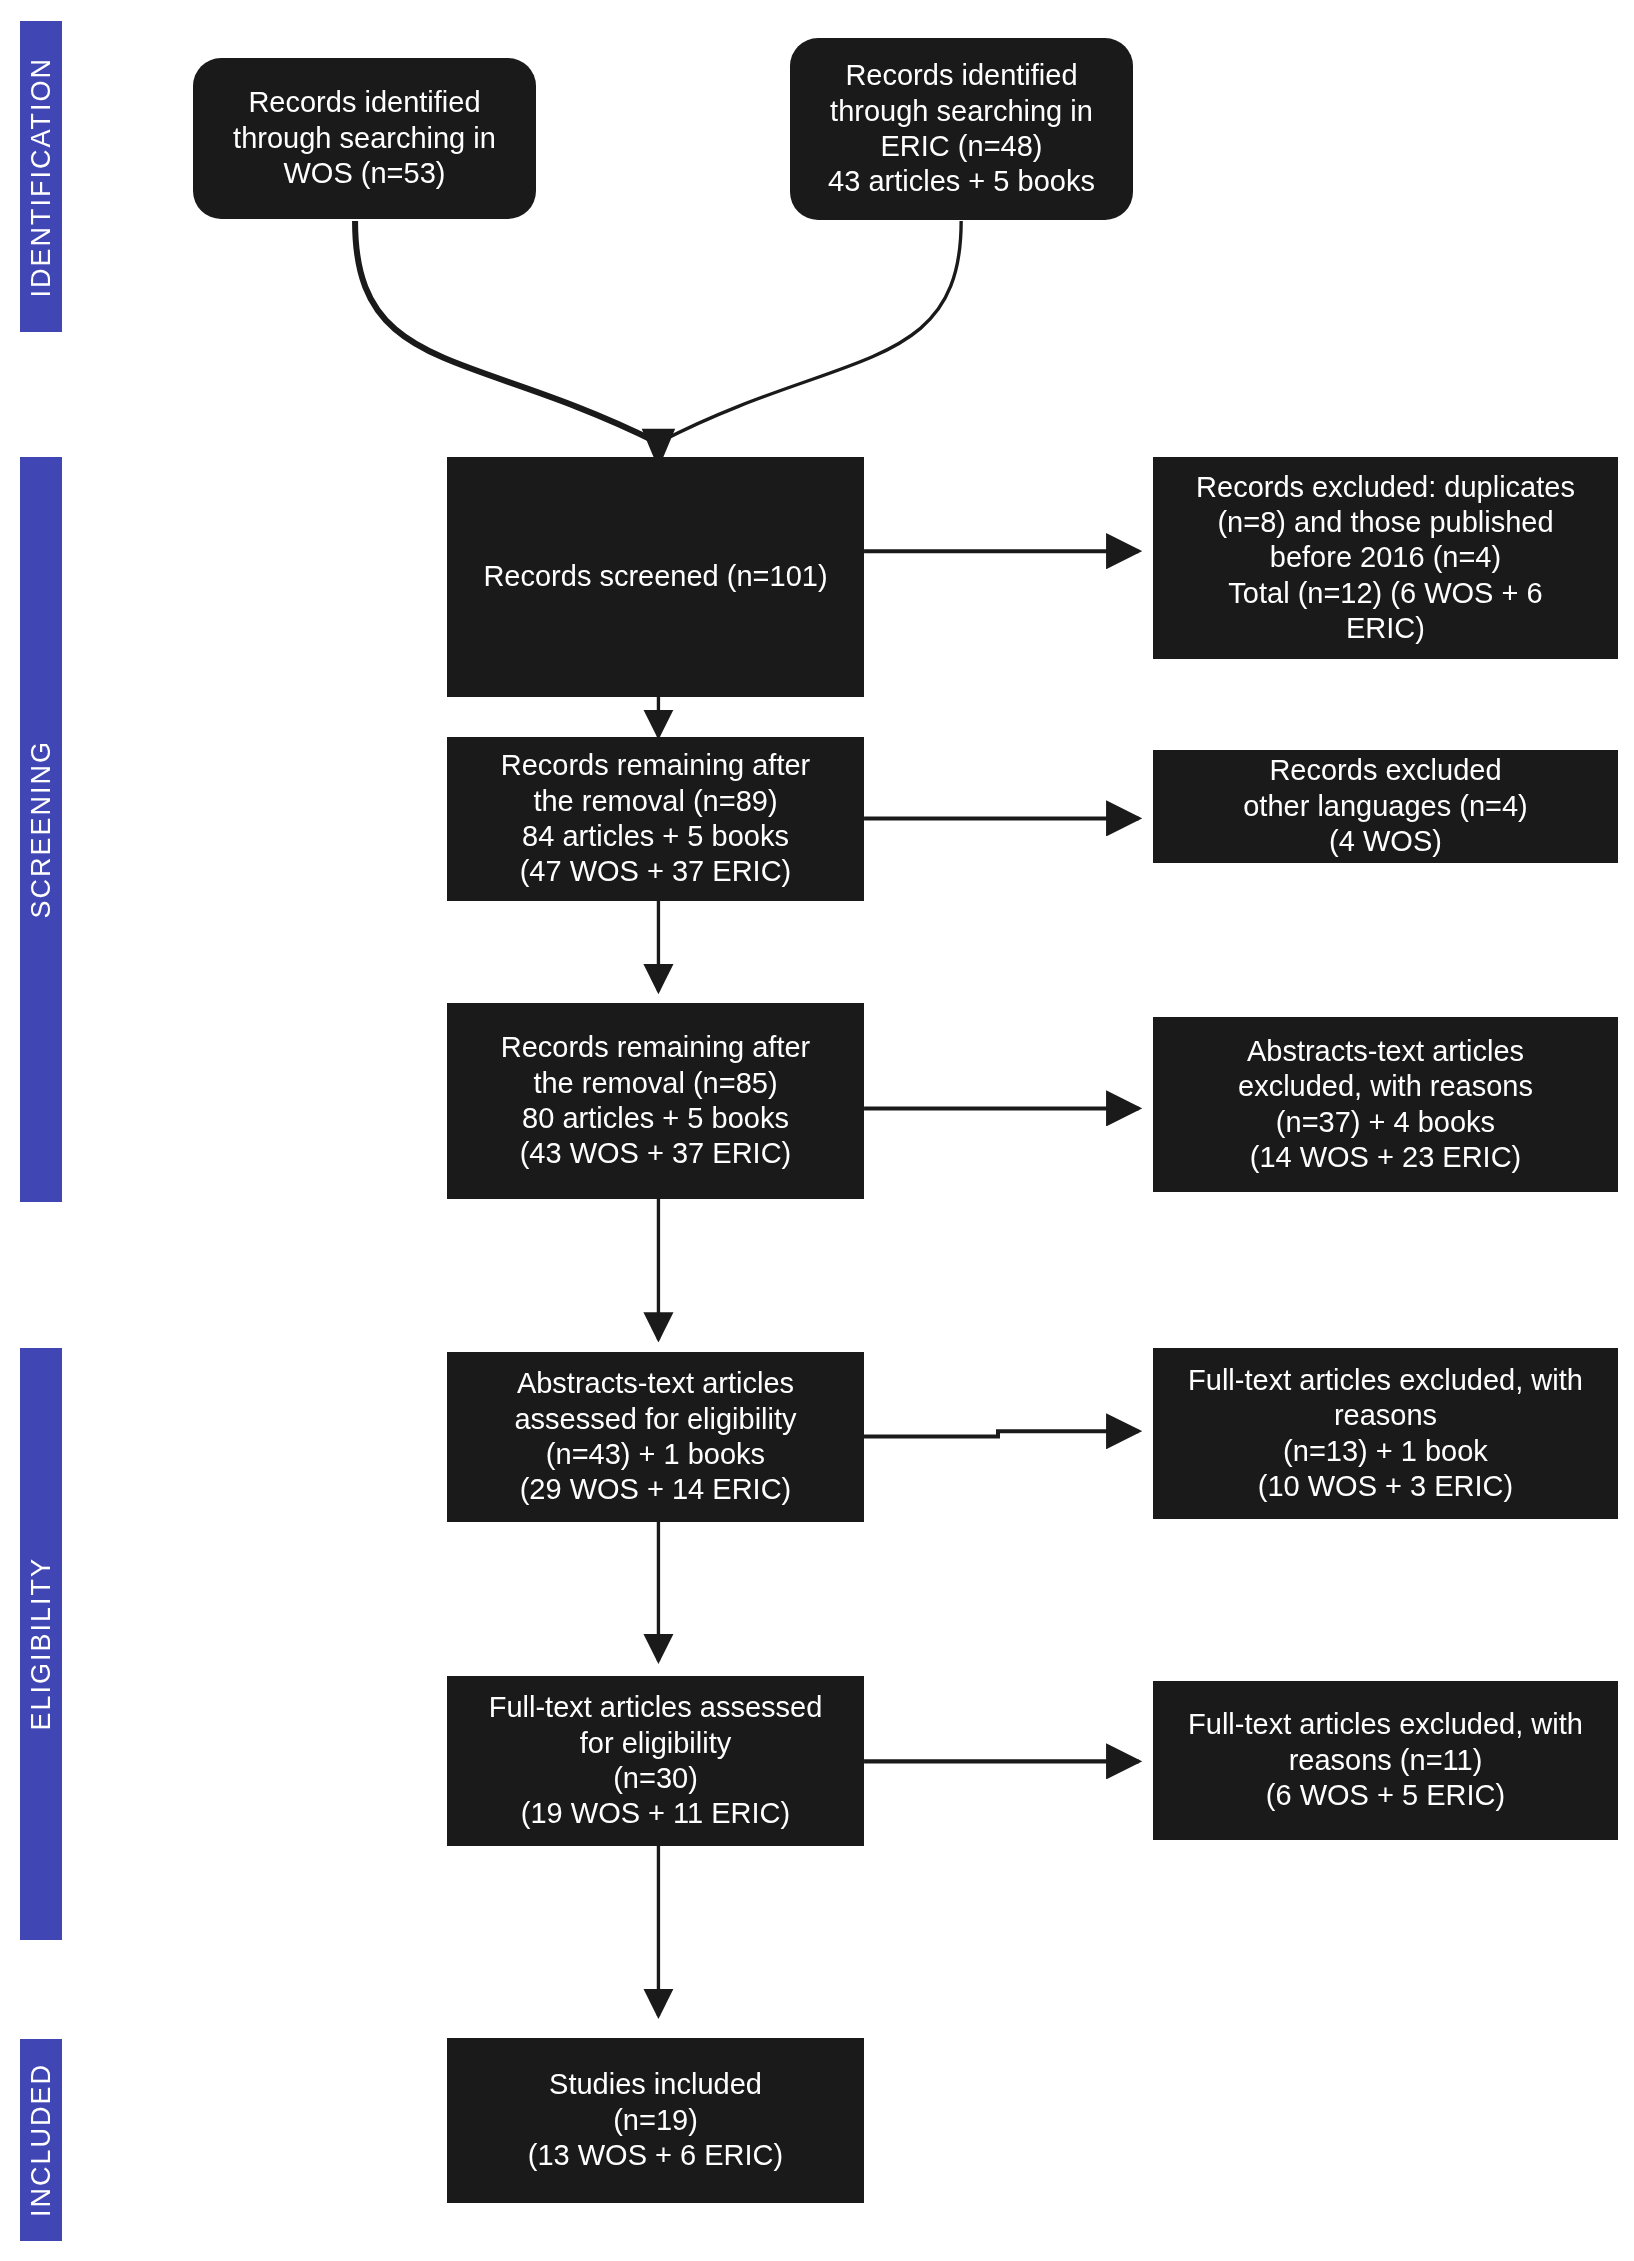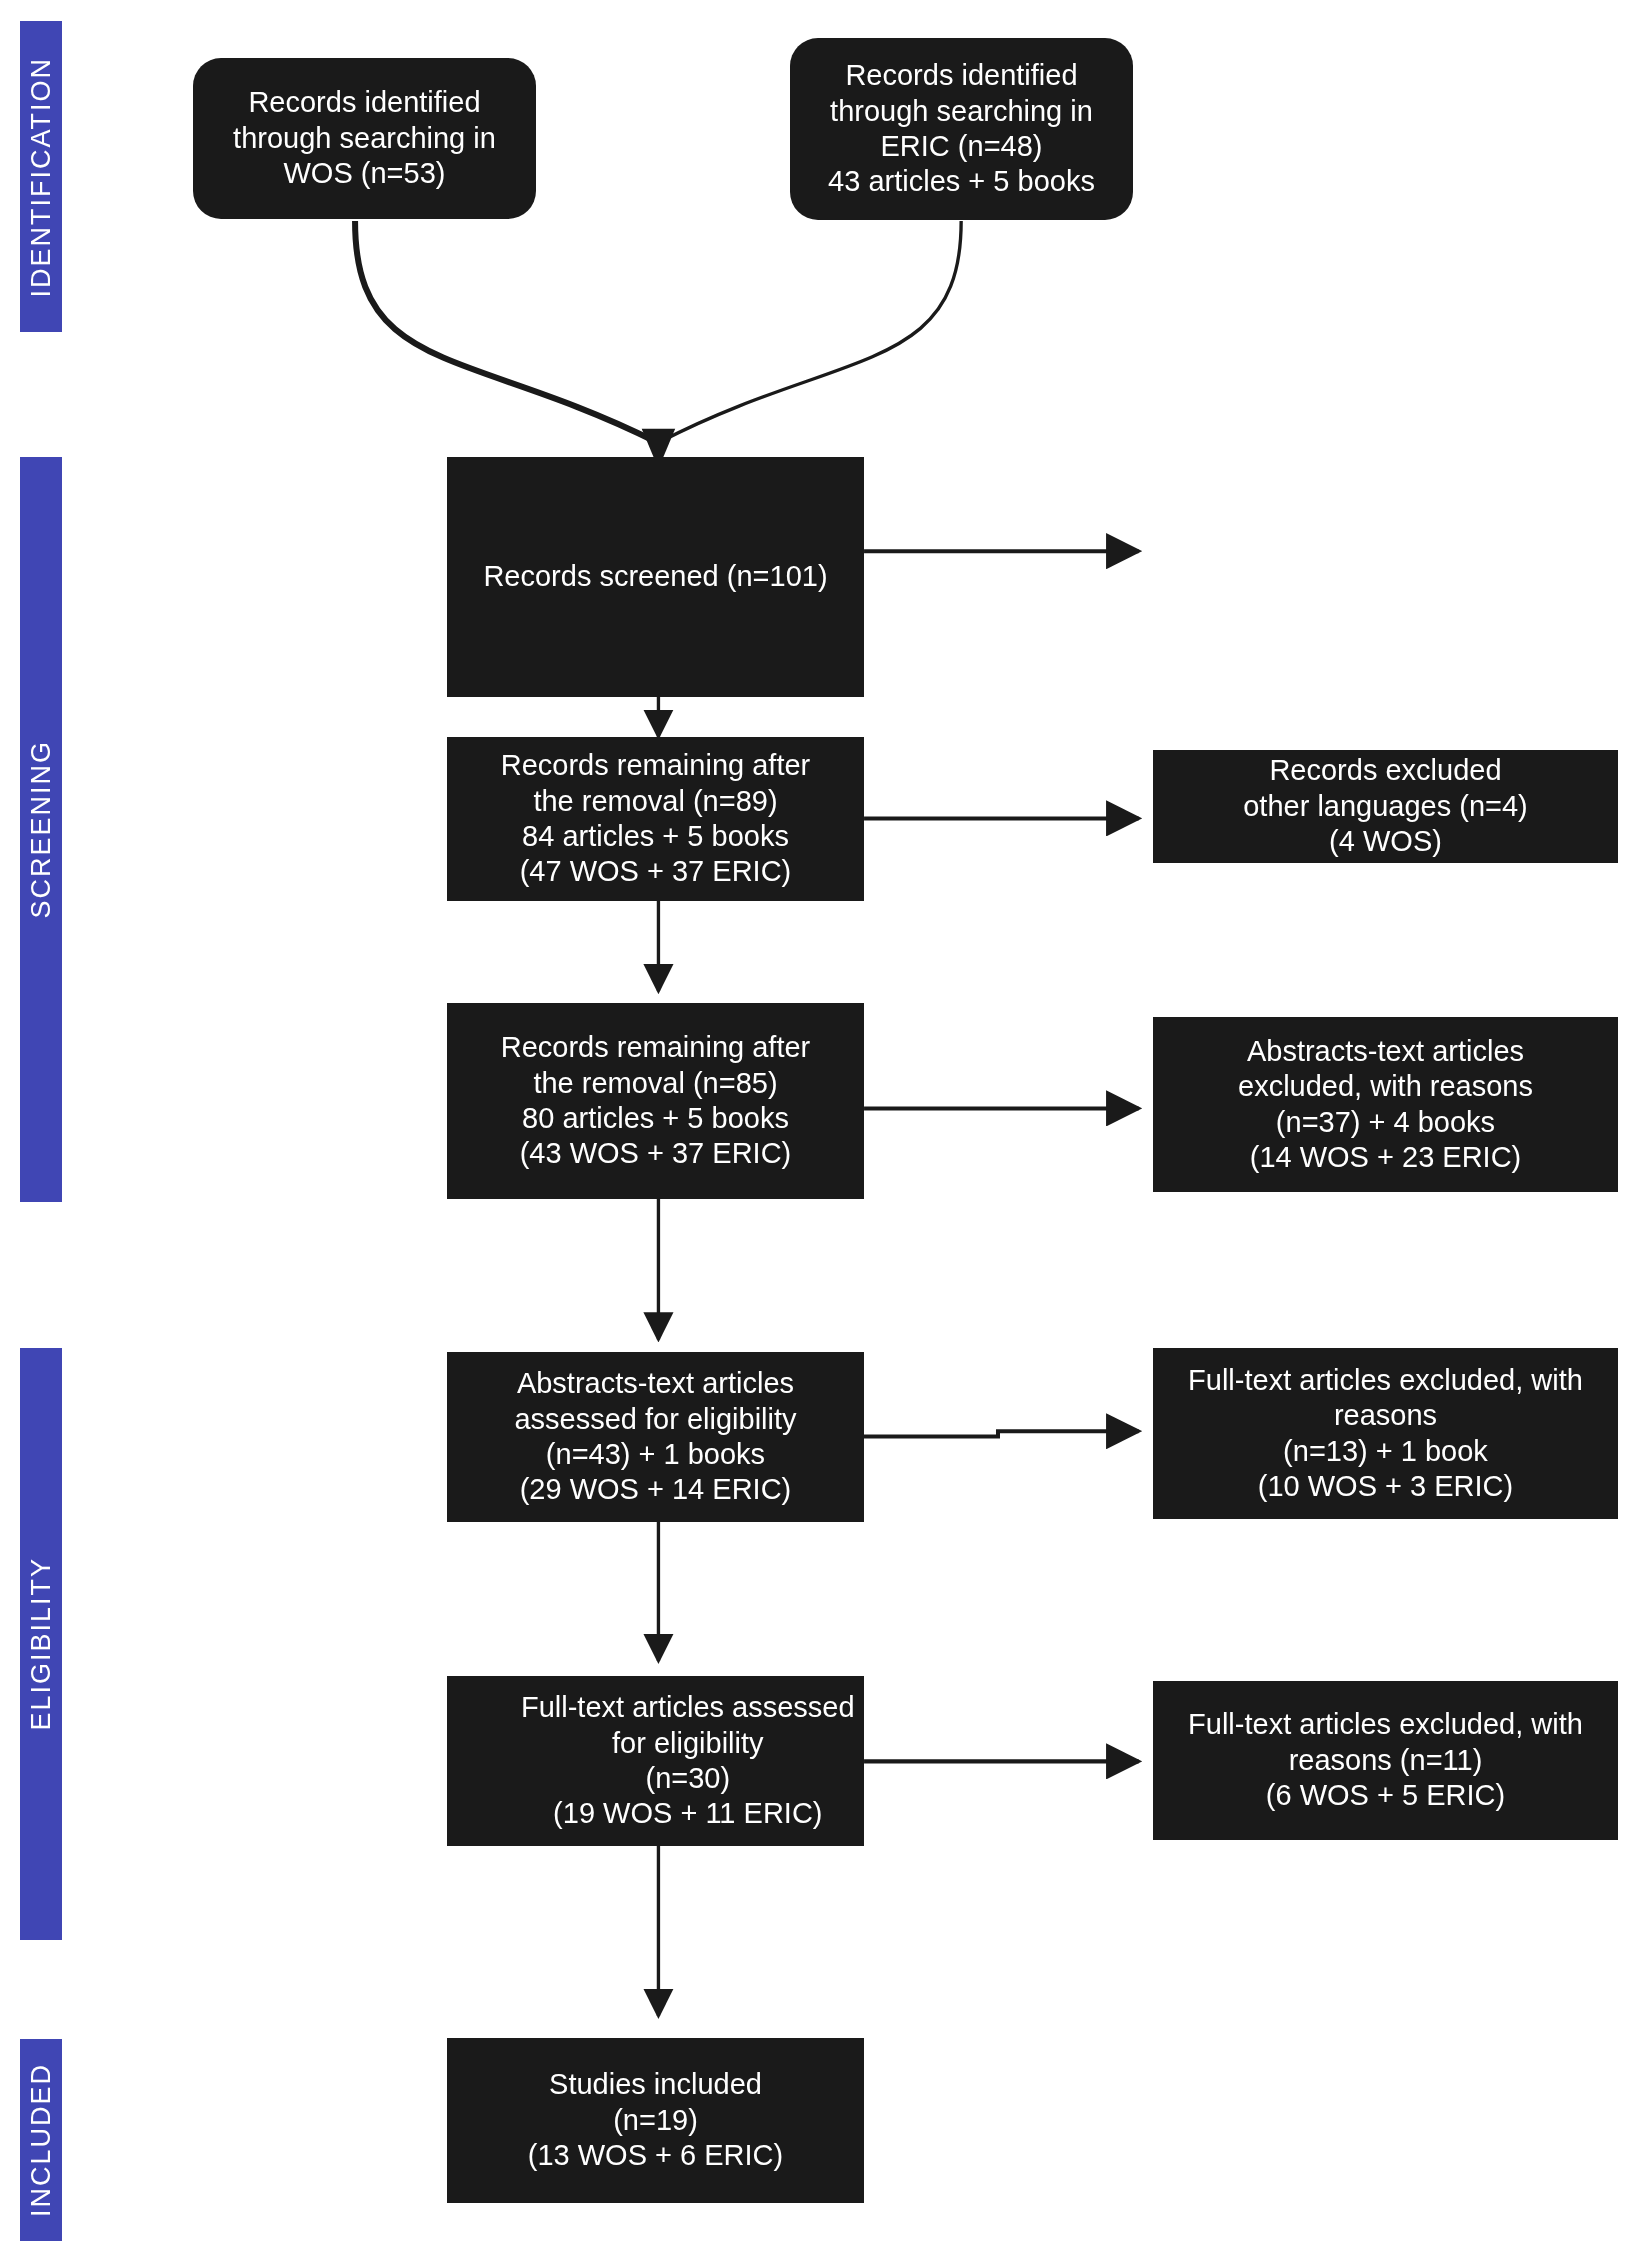"Records excluded: duplicates" div.flow-box { html: none -> <div> <span>Records excluded: duplicates (n=8) and those published before 2016 (n=4) Total (n=12) (6 WOS + 6 ERIC)</span> </div> }
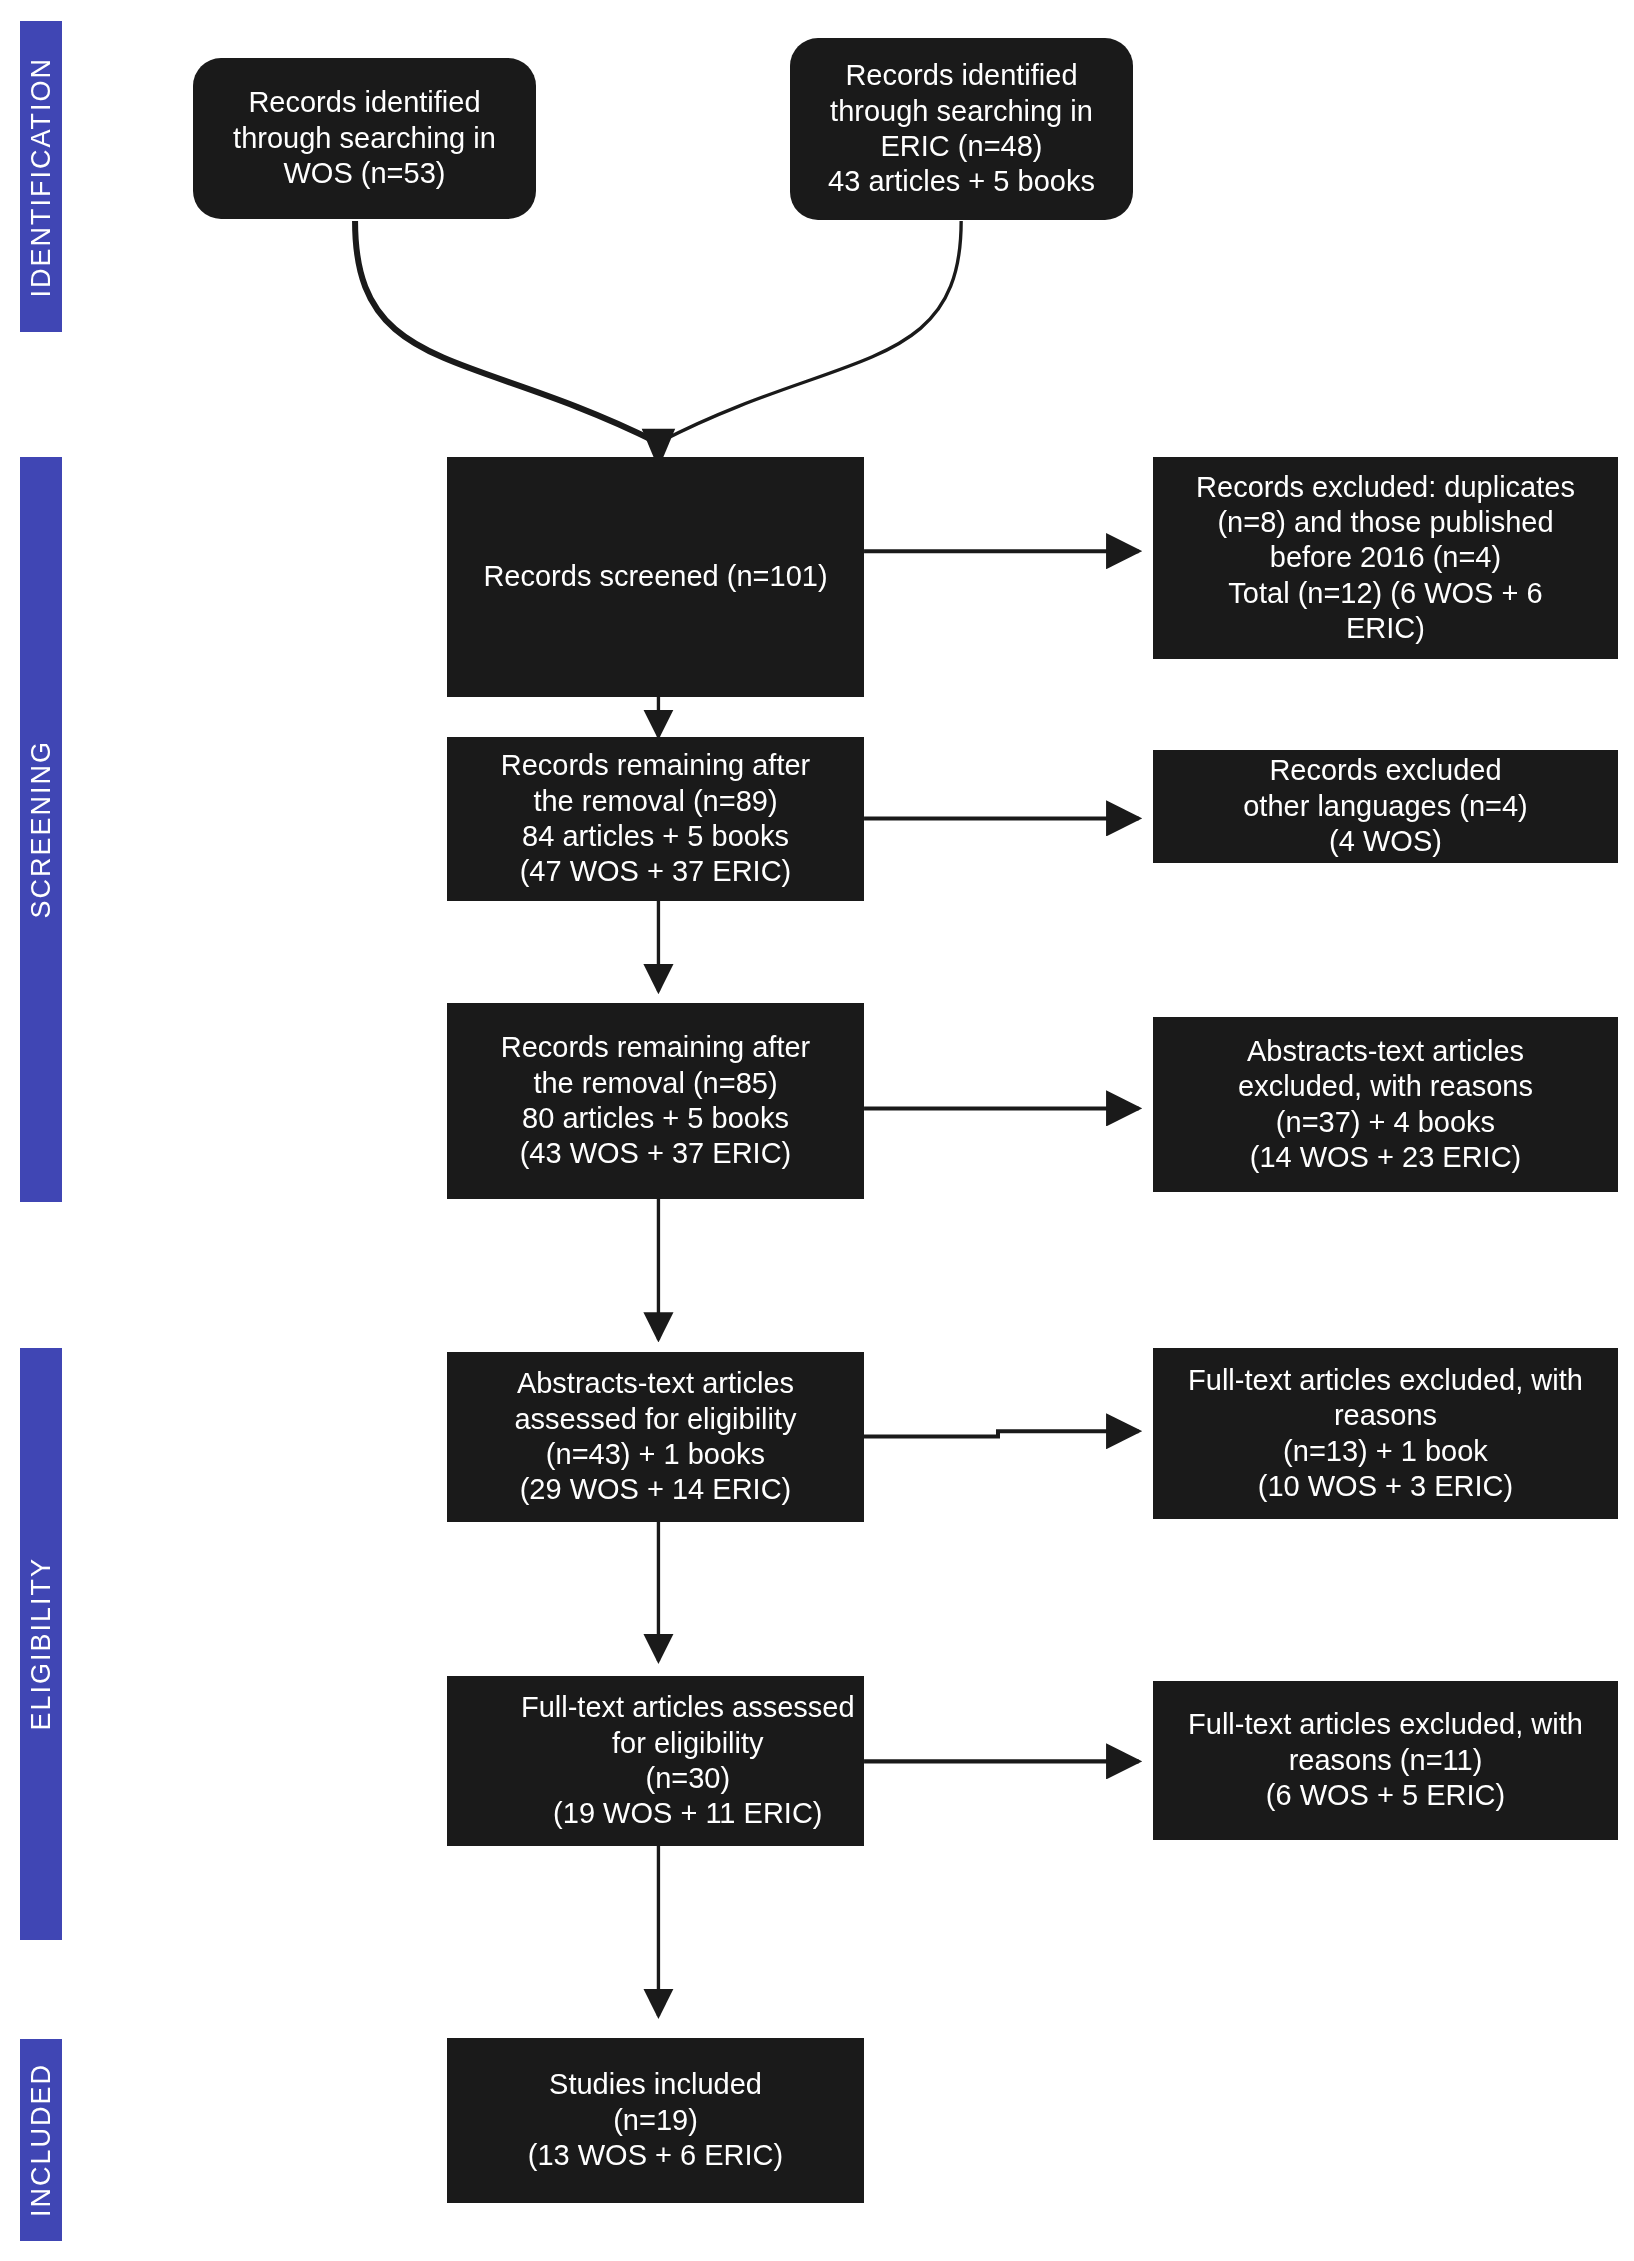"Full-text articles assessed" div.flow-box { justify-content: flex-end -> none }
